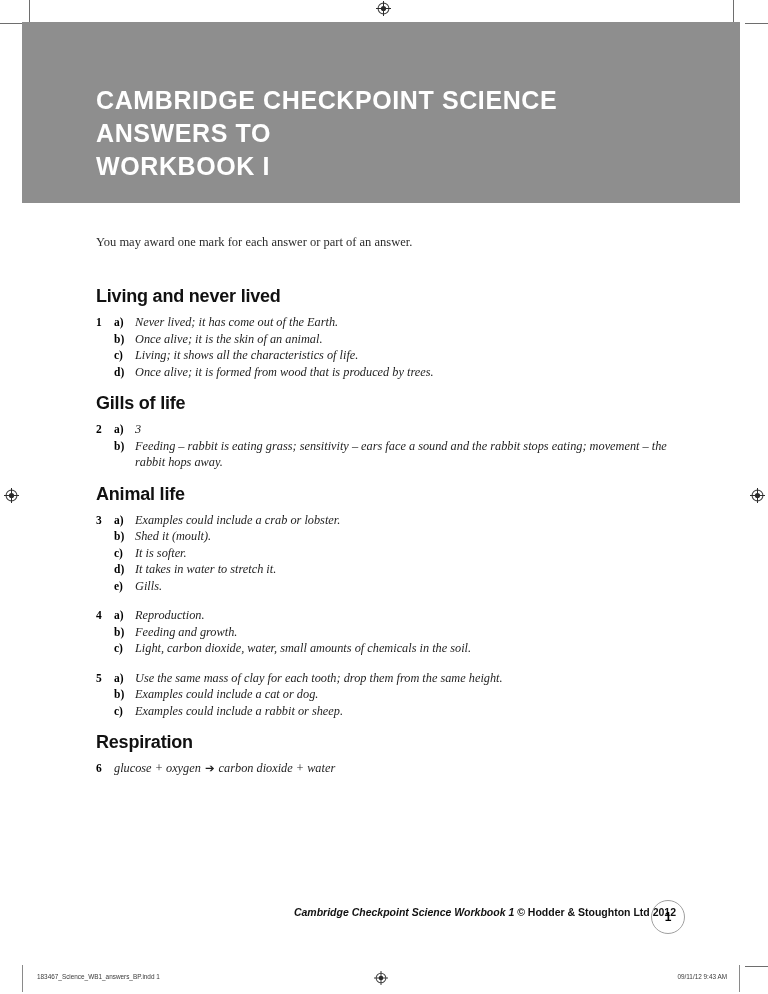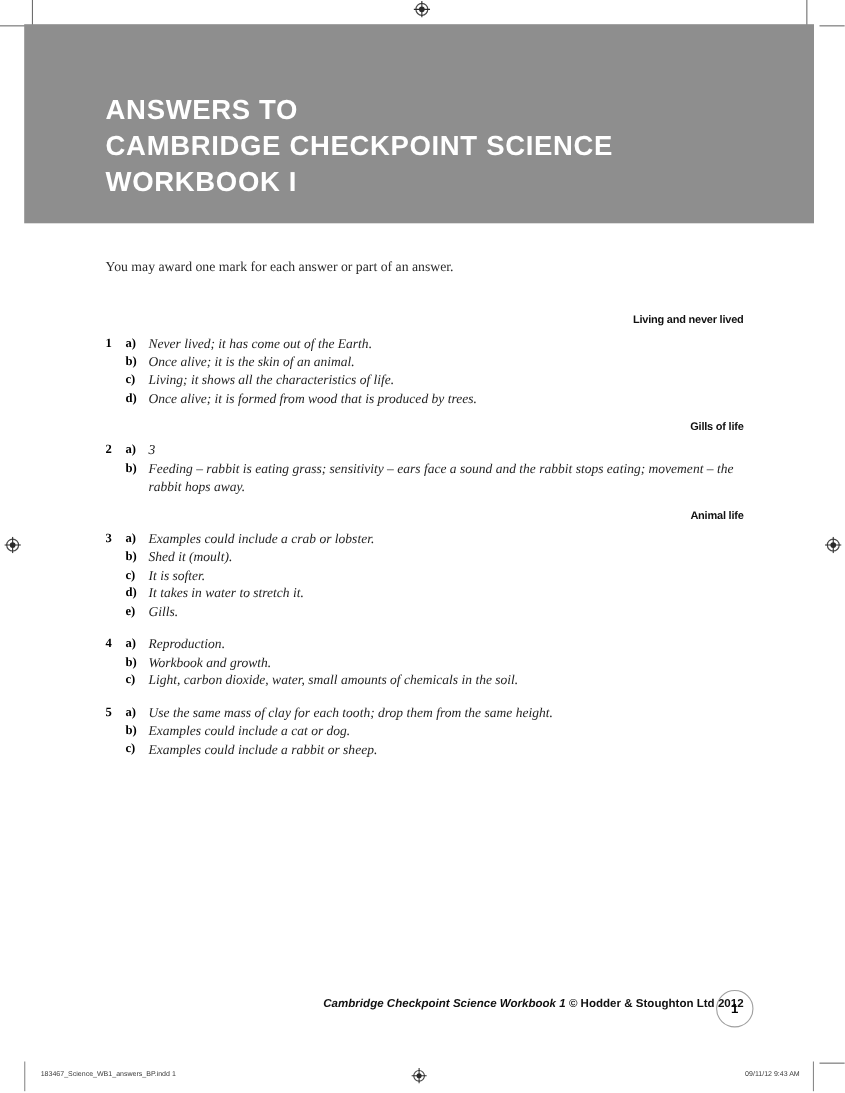"ANSWERS TO" span.tline { order: before "CAMBRIDGE CHECKPOINT SCIENCE" -> after "CAMBRIDGE CHECKPOINT SCIENCE" }
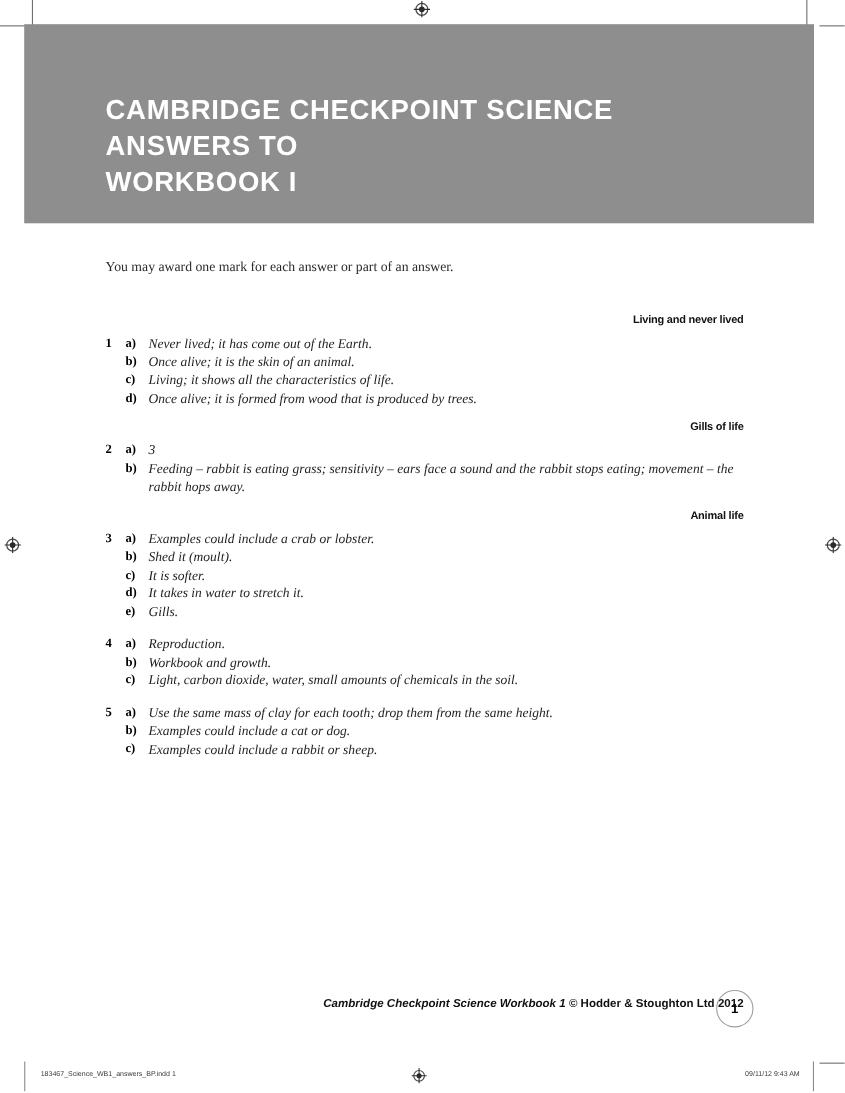"Living and never lived" .section-heading { font-size: 10px -> 18px; text-align: right -> none }
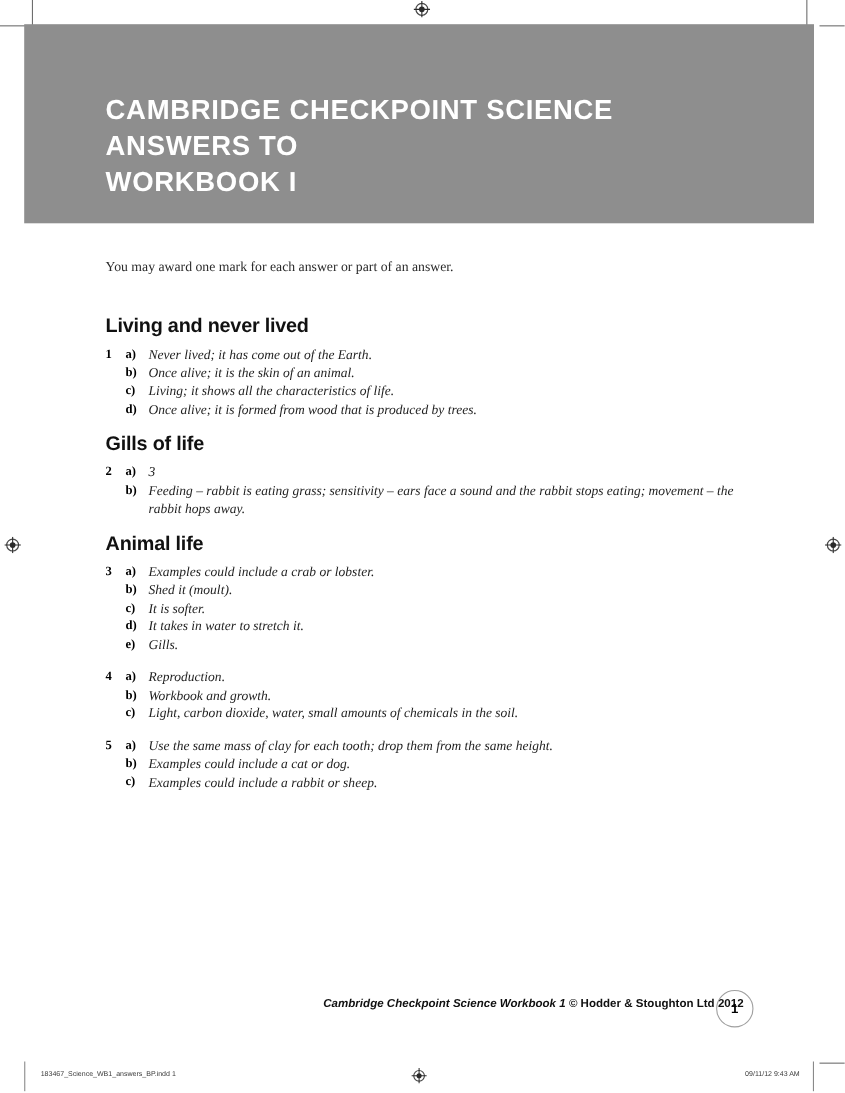"Workbook and growth." span.qtext { text: Workbook -> Feeding }
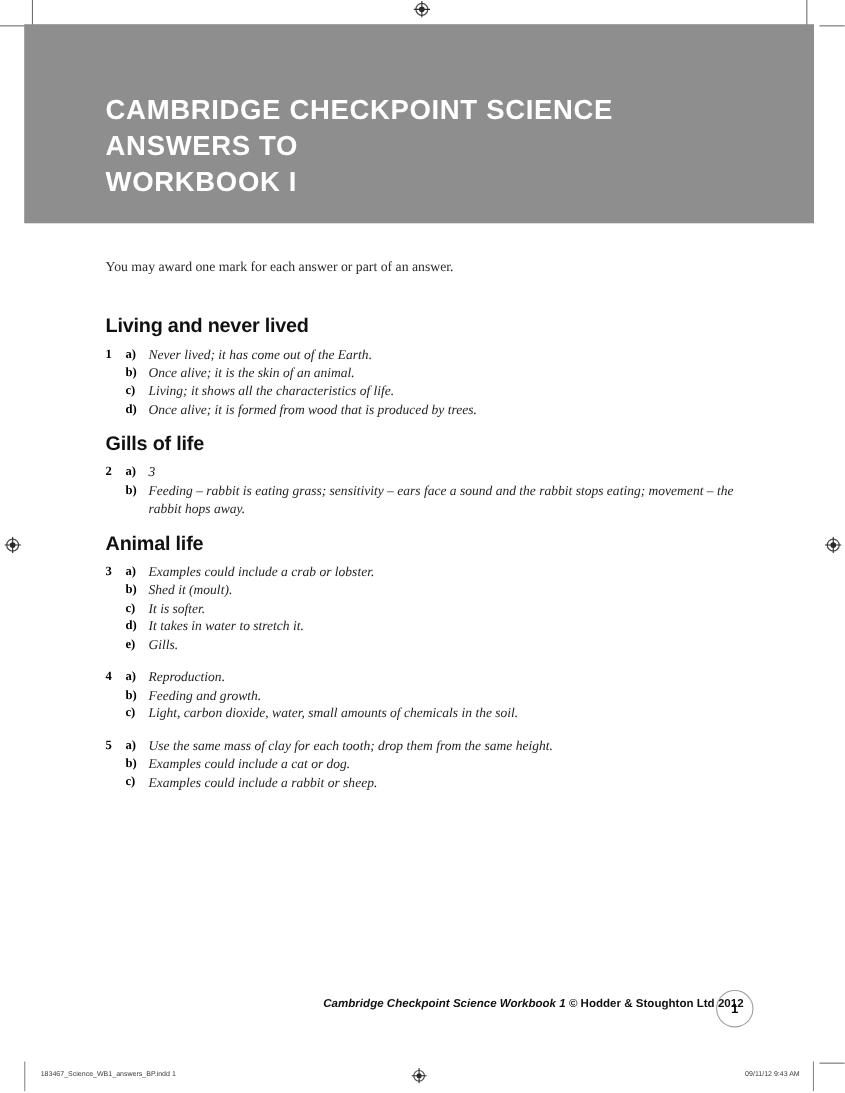"Respiration" div.section { html: none -> <div> <h2>Respiration</h2> <div> <span>6</span> <span><span>glucose + oxygen </span><span>➔</span><span> carbon dioxide + water</span></span> </div> </div> }
